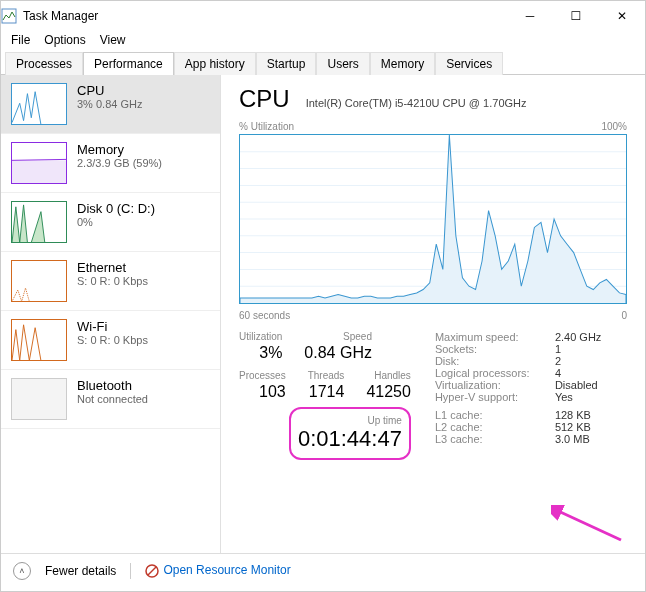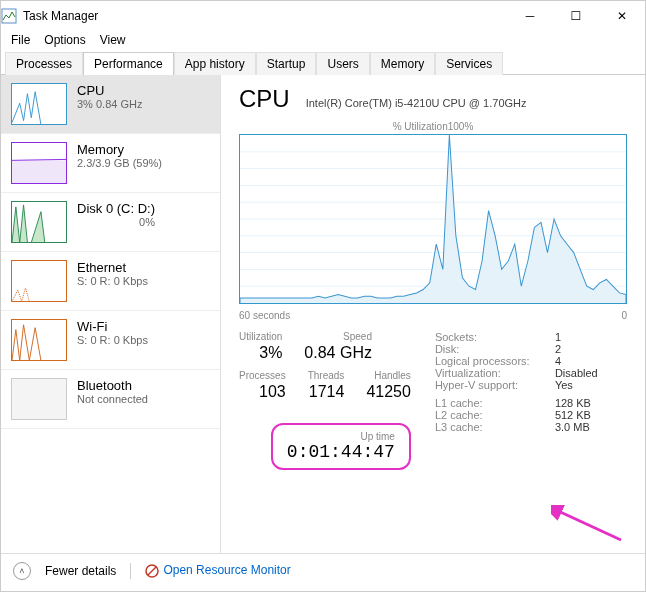"3% 0.84 GHz" .sidetxt .sub { text-align: right -> none }
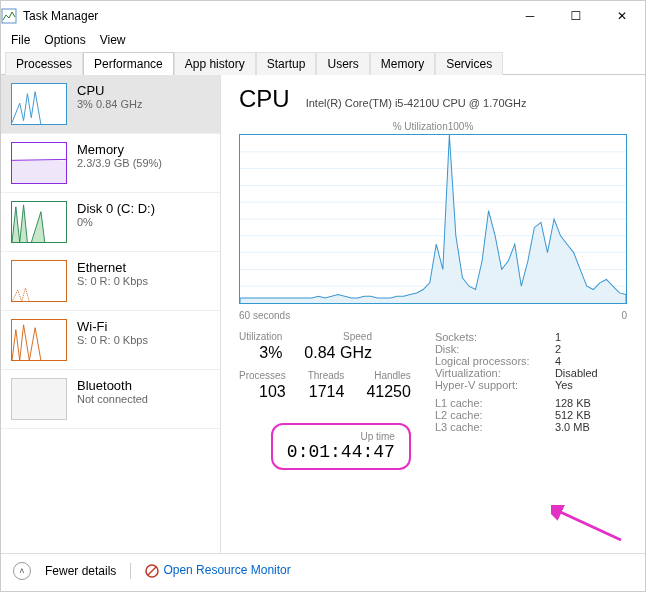"% Utilization" .chartlabels { justify-content: center -> space-between }
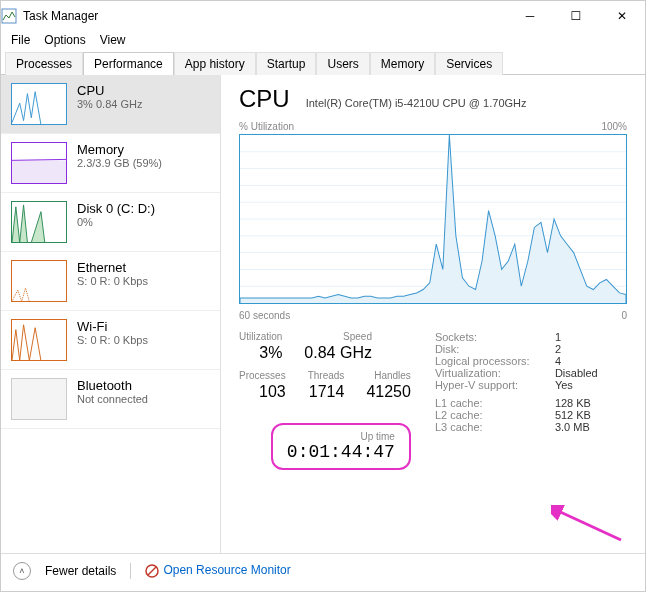"Maximum speed:" div.r { html: none -> <div> <span>Maximum speed:</span> <span>2.40 GHz</span> </div> }
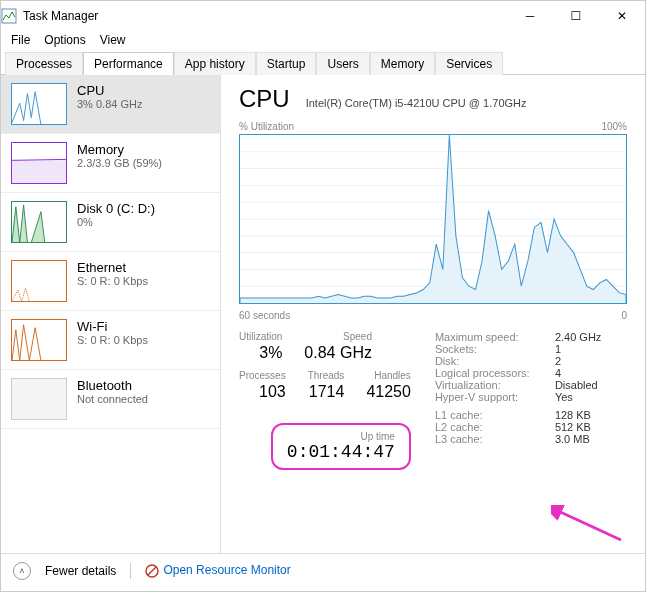"Up time" .uptime { margin-top: 22px -> 6px; padding: 6px 14px -> 6px 7px }
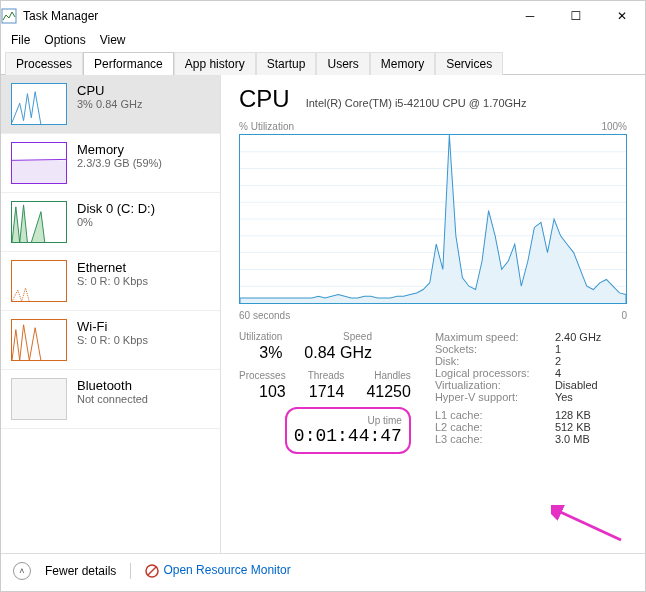"0:01:44:47" .uptime .val { font-family: Liberation Mono, monospace -> none; font-size: 18px -> 22px }
